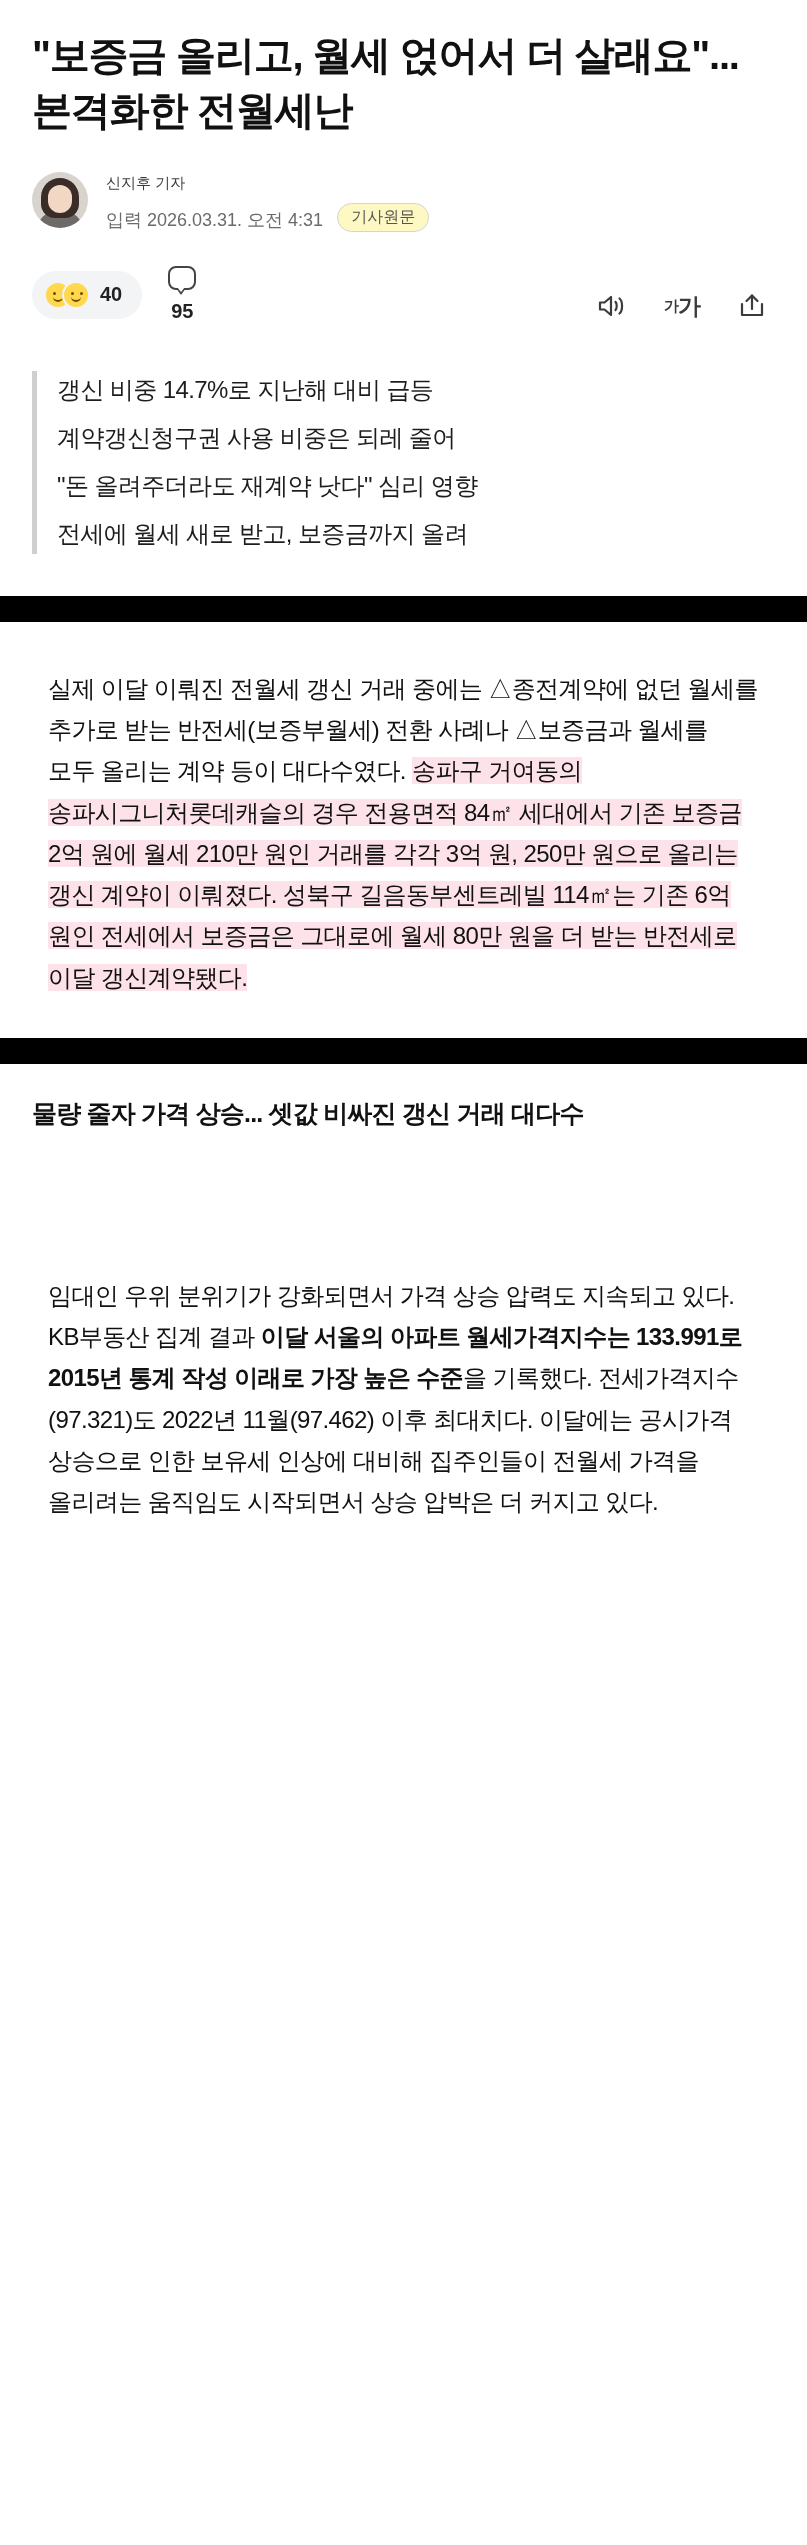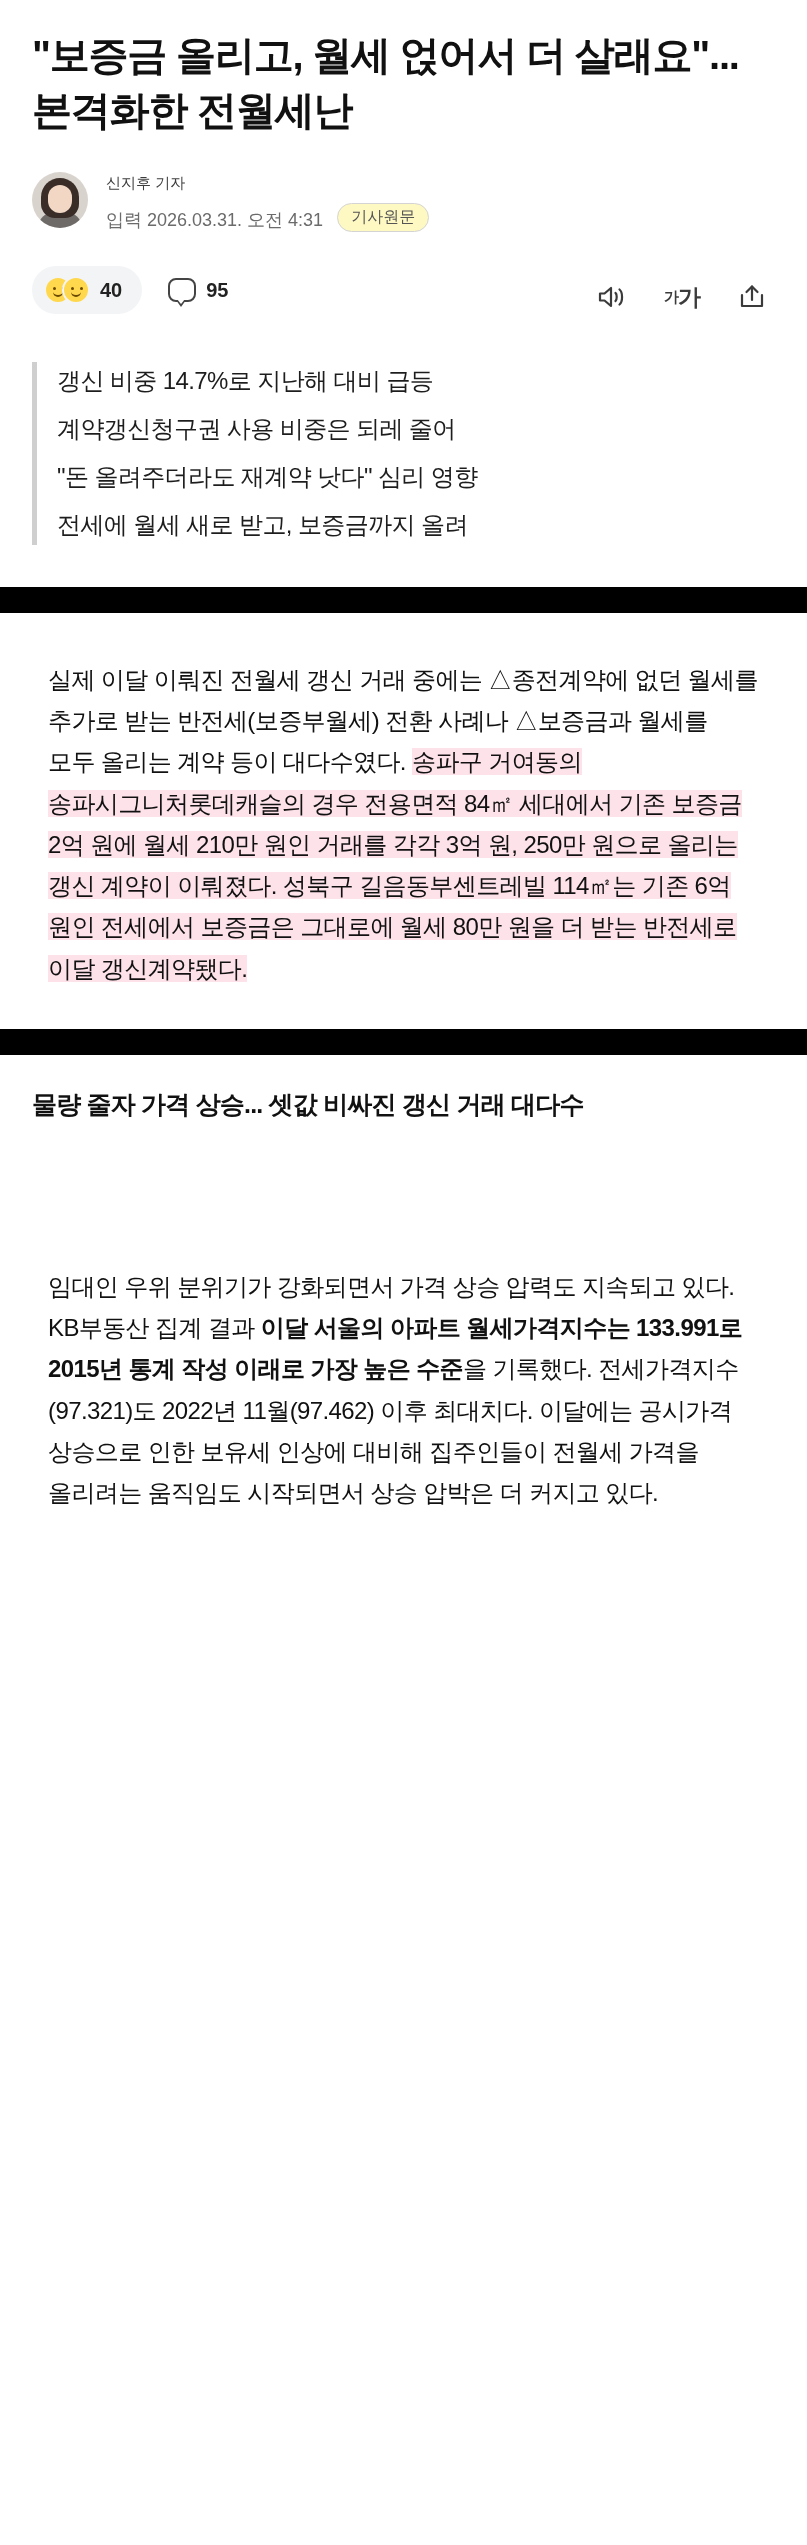"95" .comment-group { flex-direction: none -> column }
